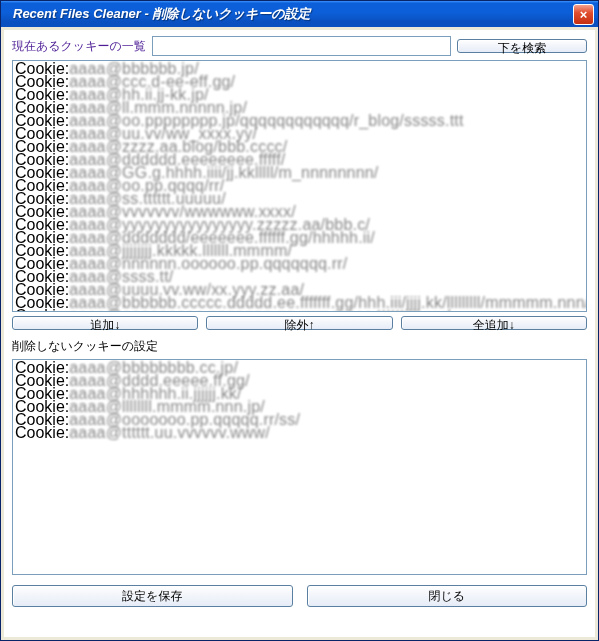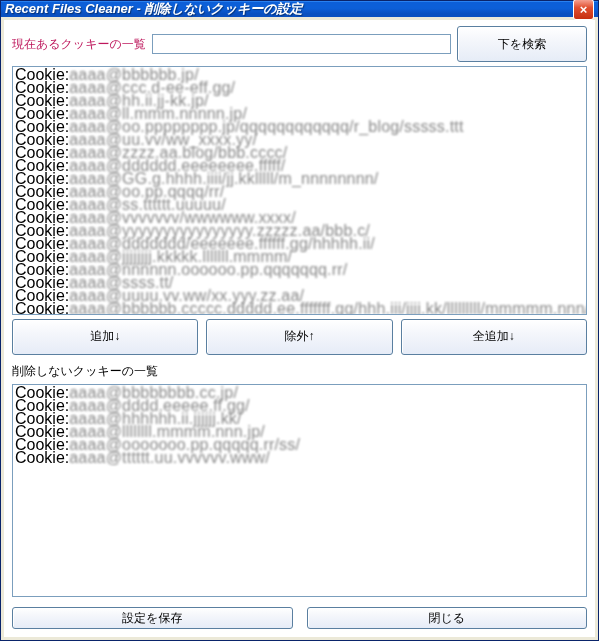"Recent Files Cleaner - 削除しないクッキーの設定" .titlebar { height: 16px -> 26px; padding: 0 4px 0 4px -> 0 4px 0 12px }
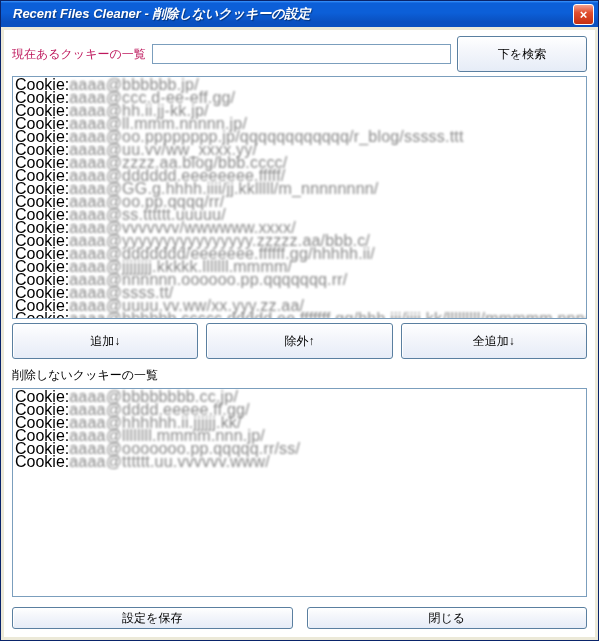"現在あるクッキーの一覧" .toprow .lbl { color: #be185d -> #4c1d95 }
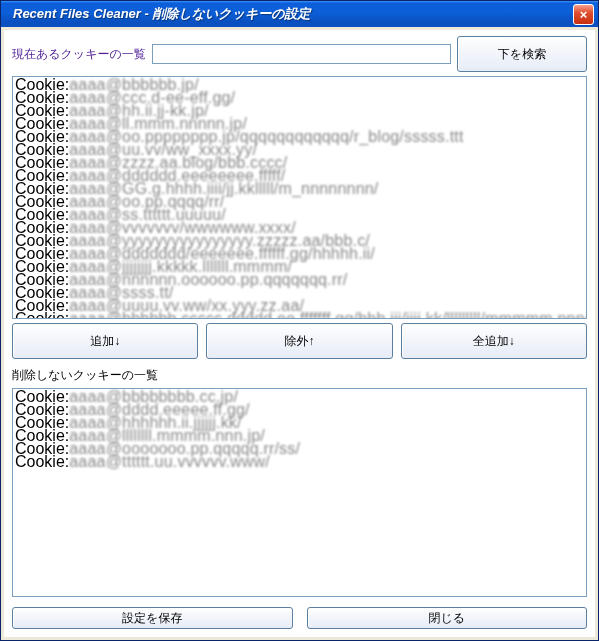"下を検索" .btn { height: 36px -> 14px }
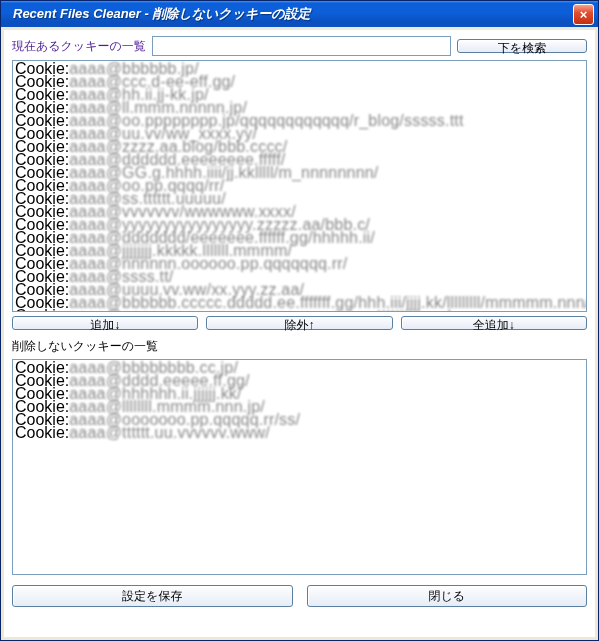"削除しないクッキーの一覧" div.section-label { text: 一覧 -> 設定 }
